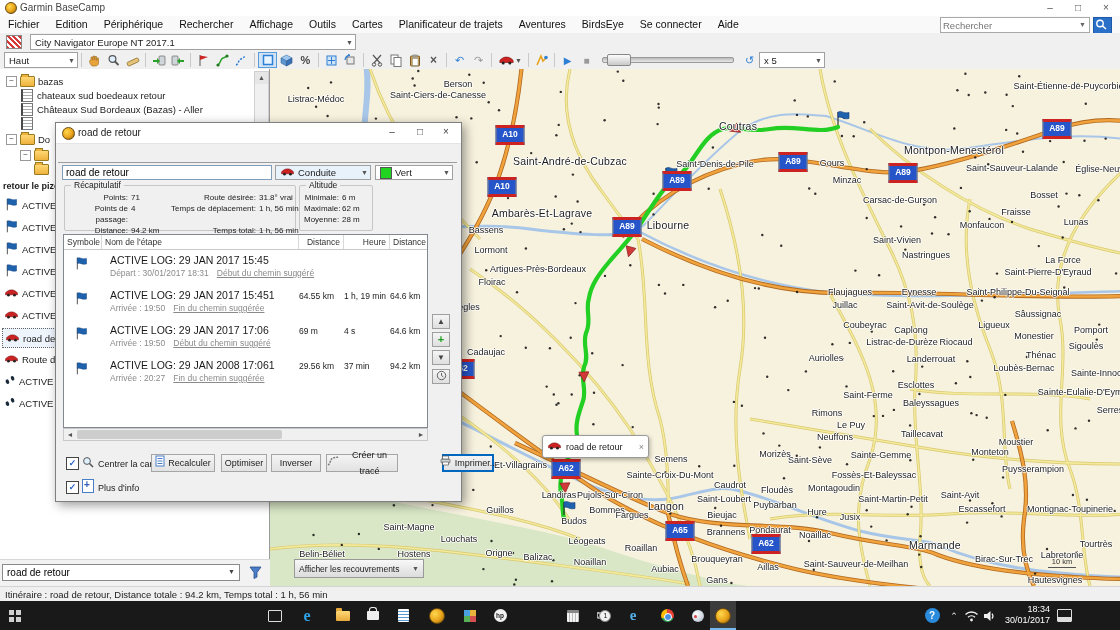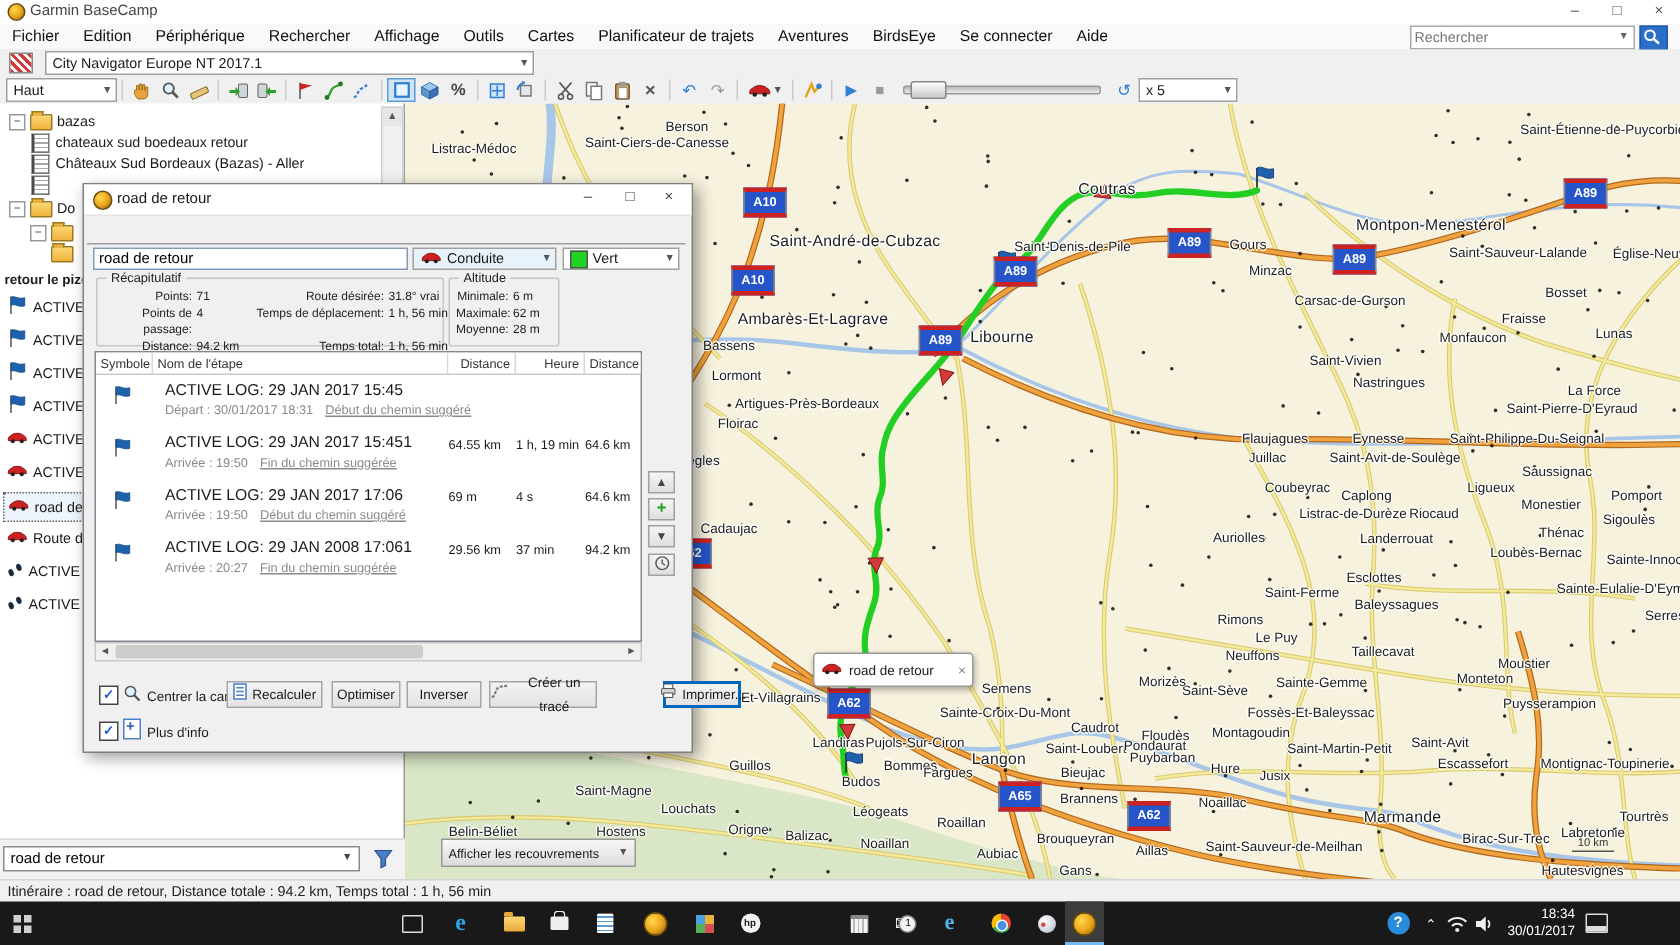"Pondaurat" span.mlabel { top: 428px -> 461px }
